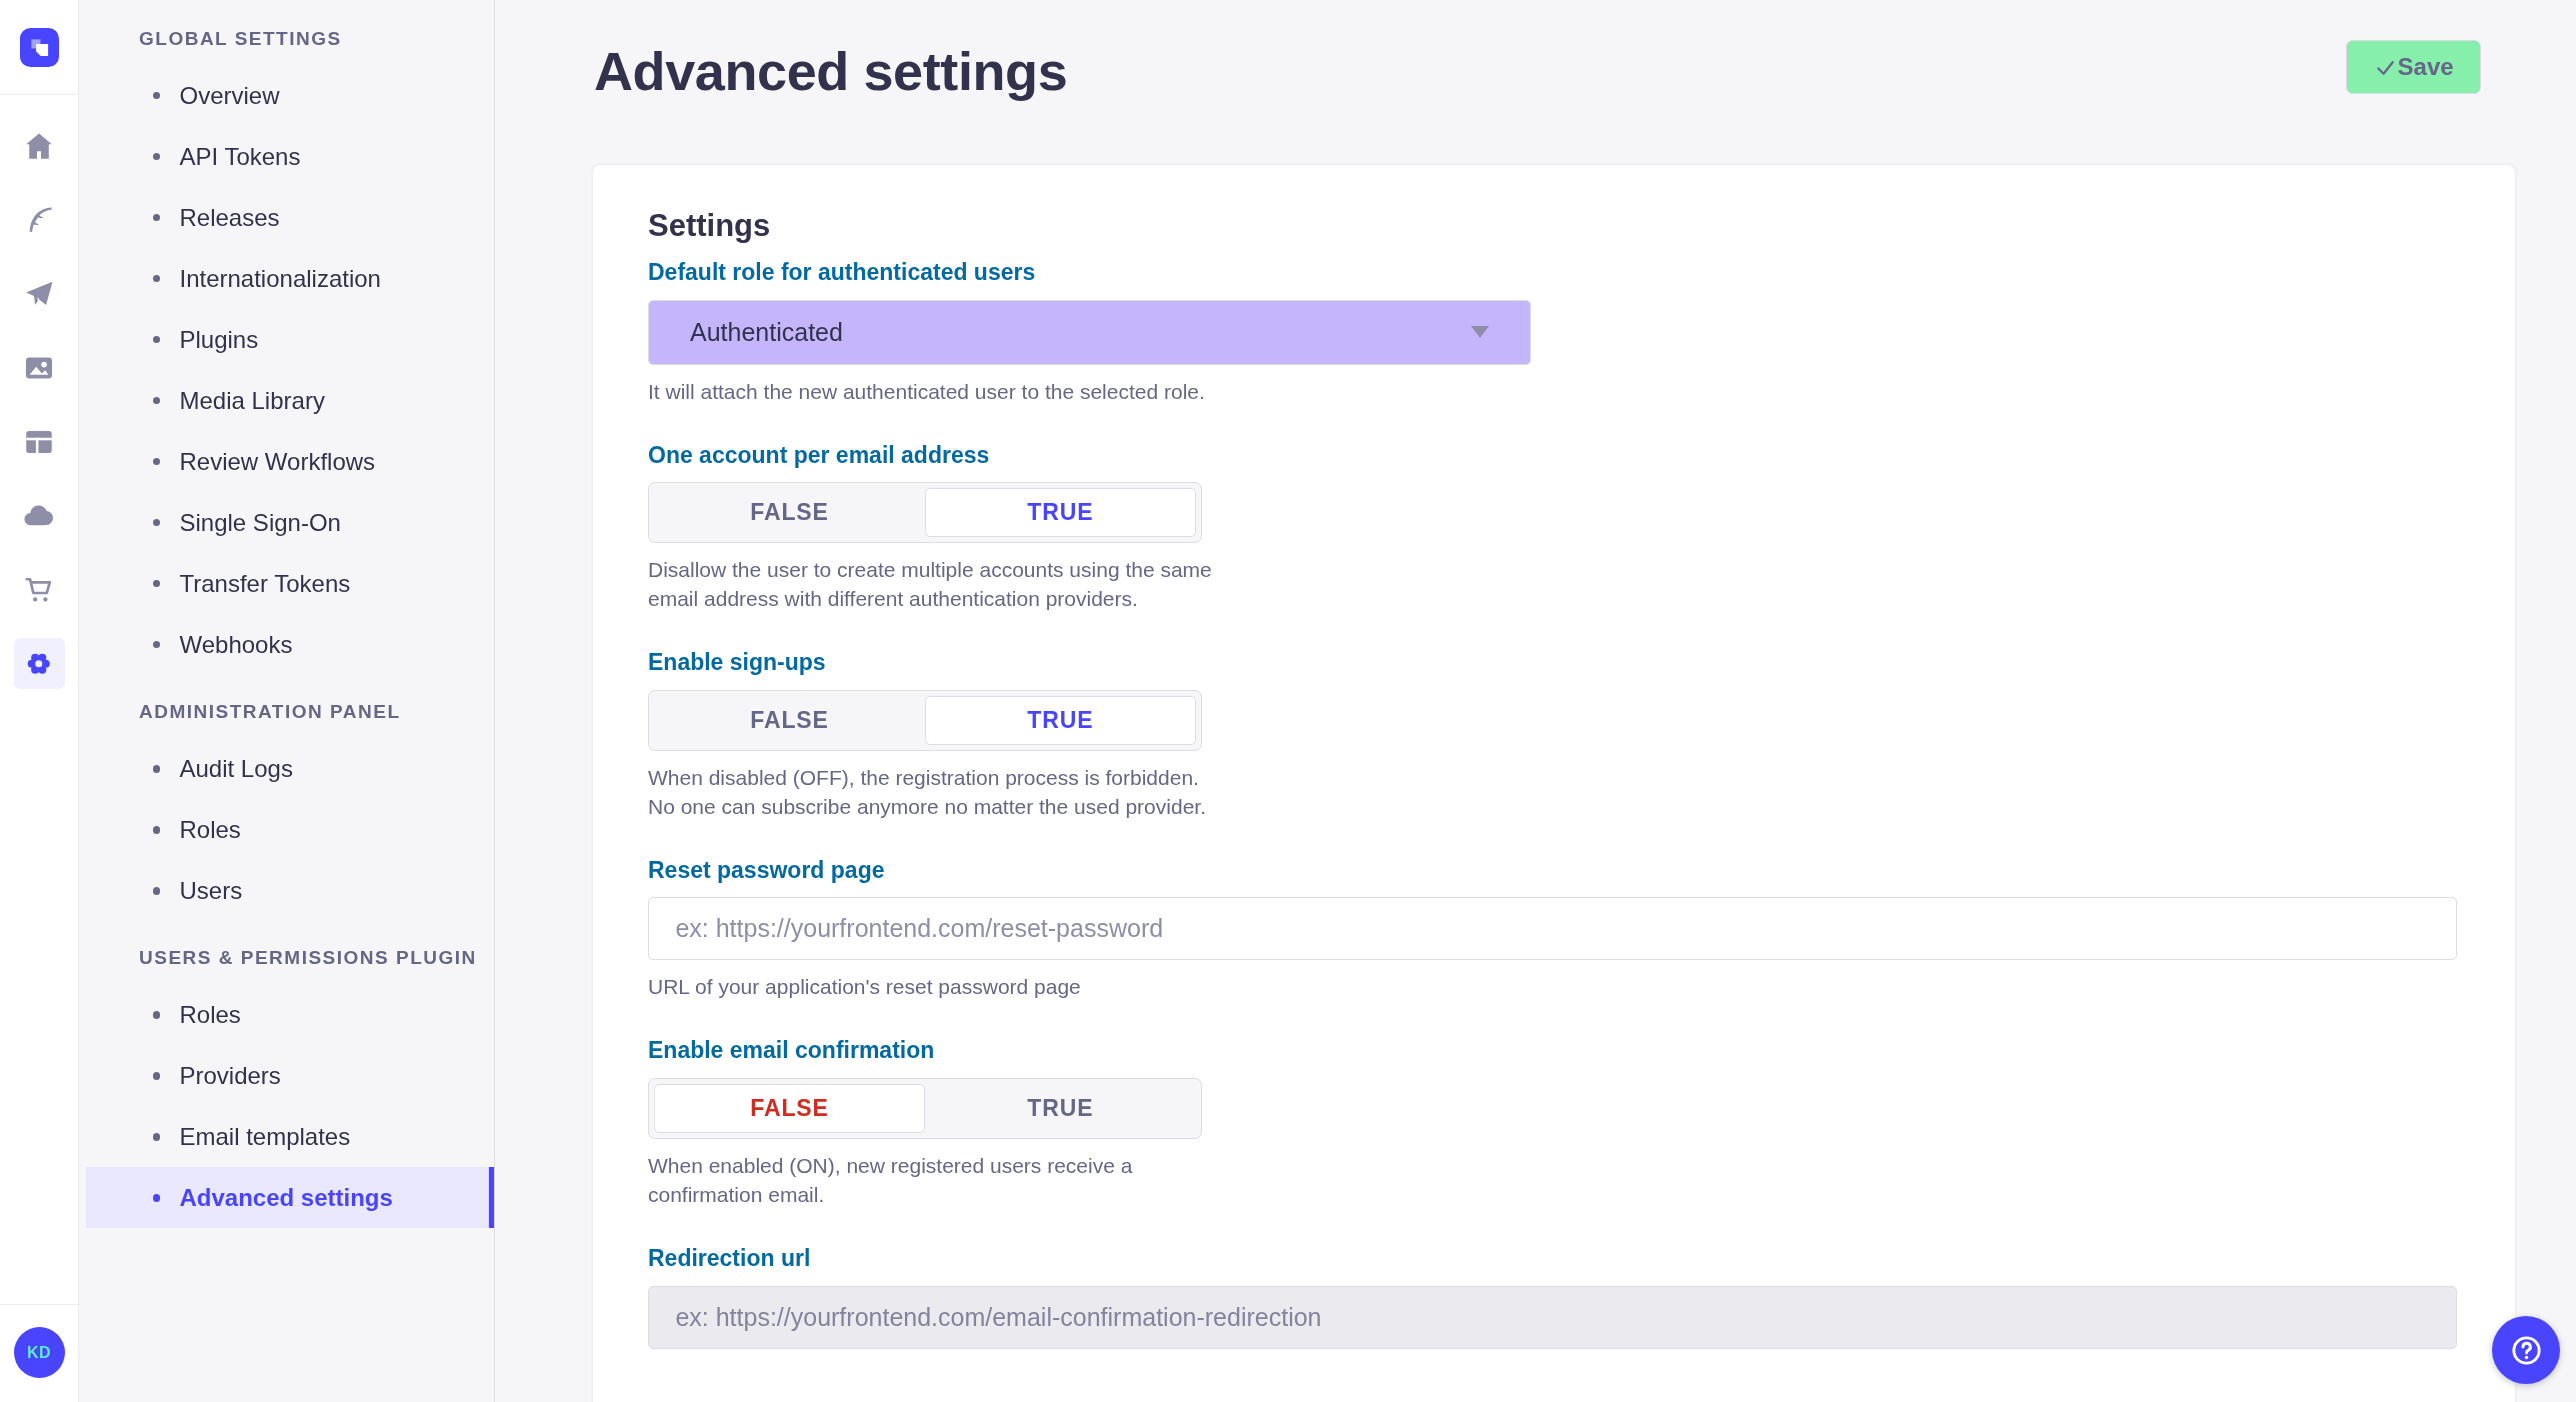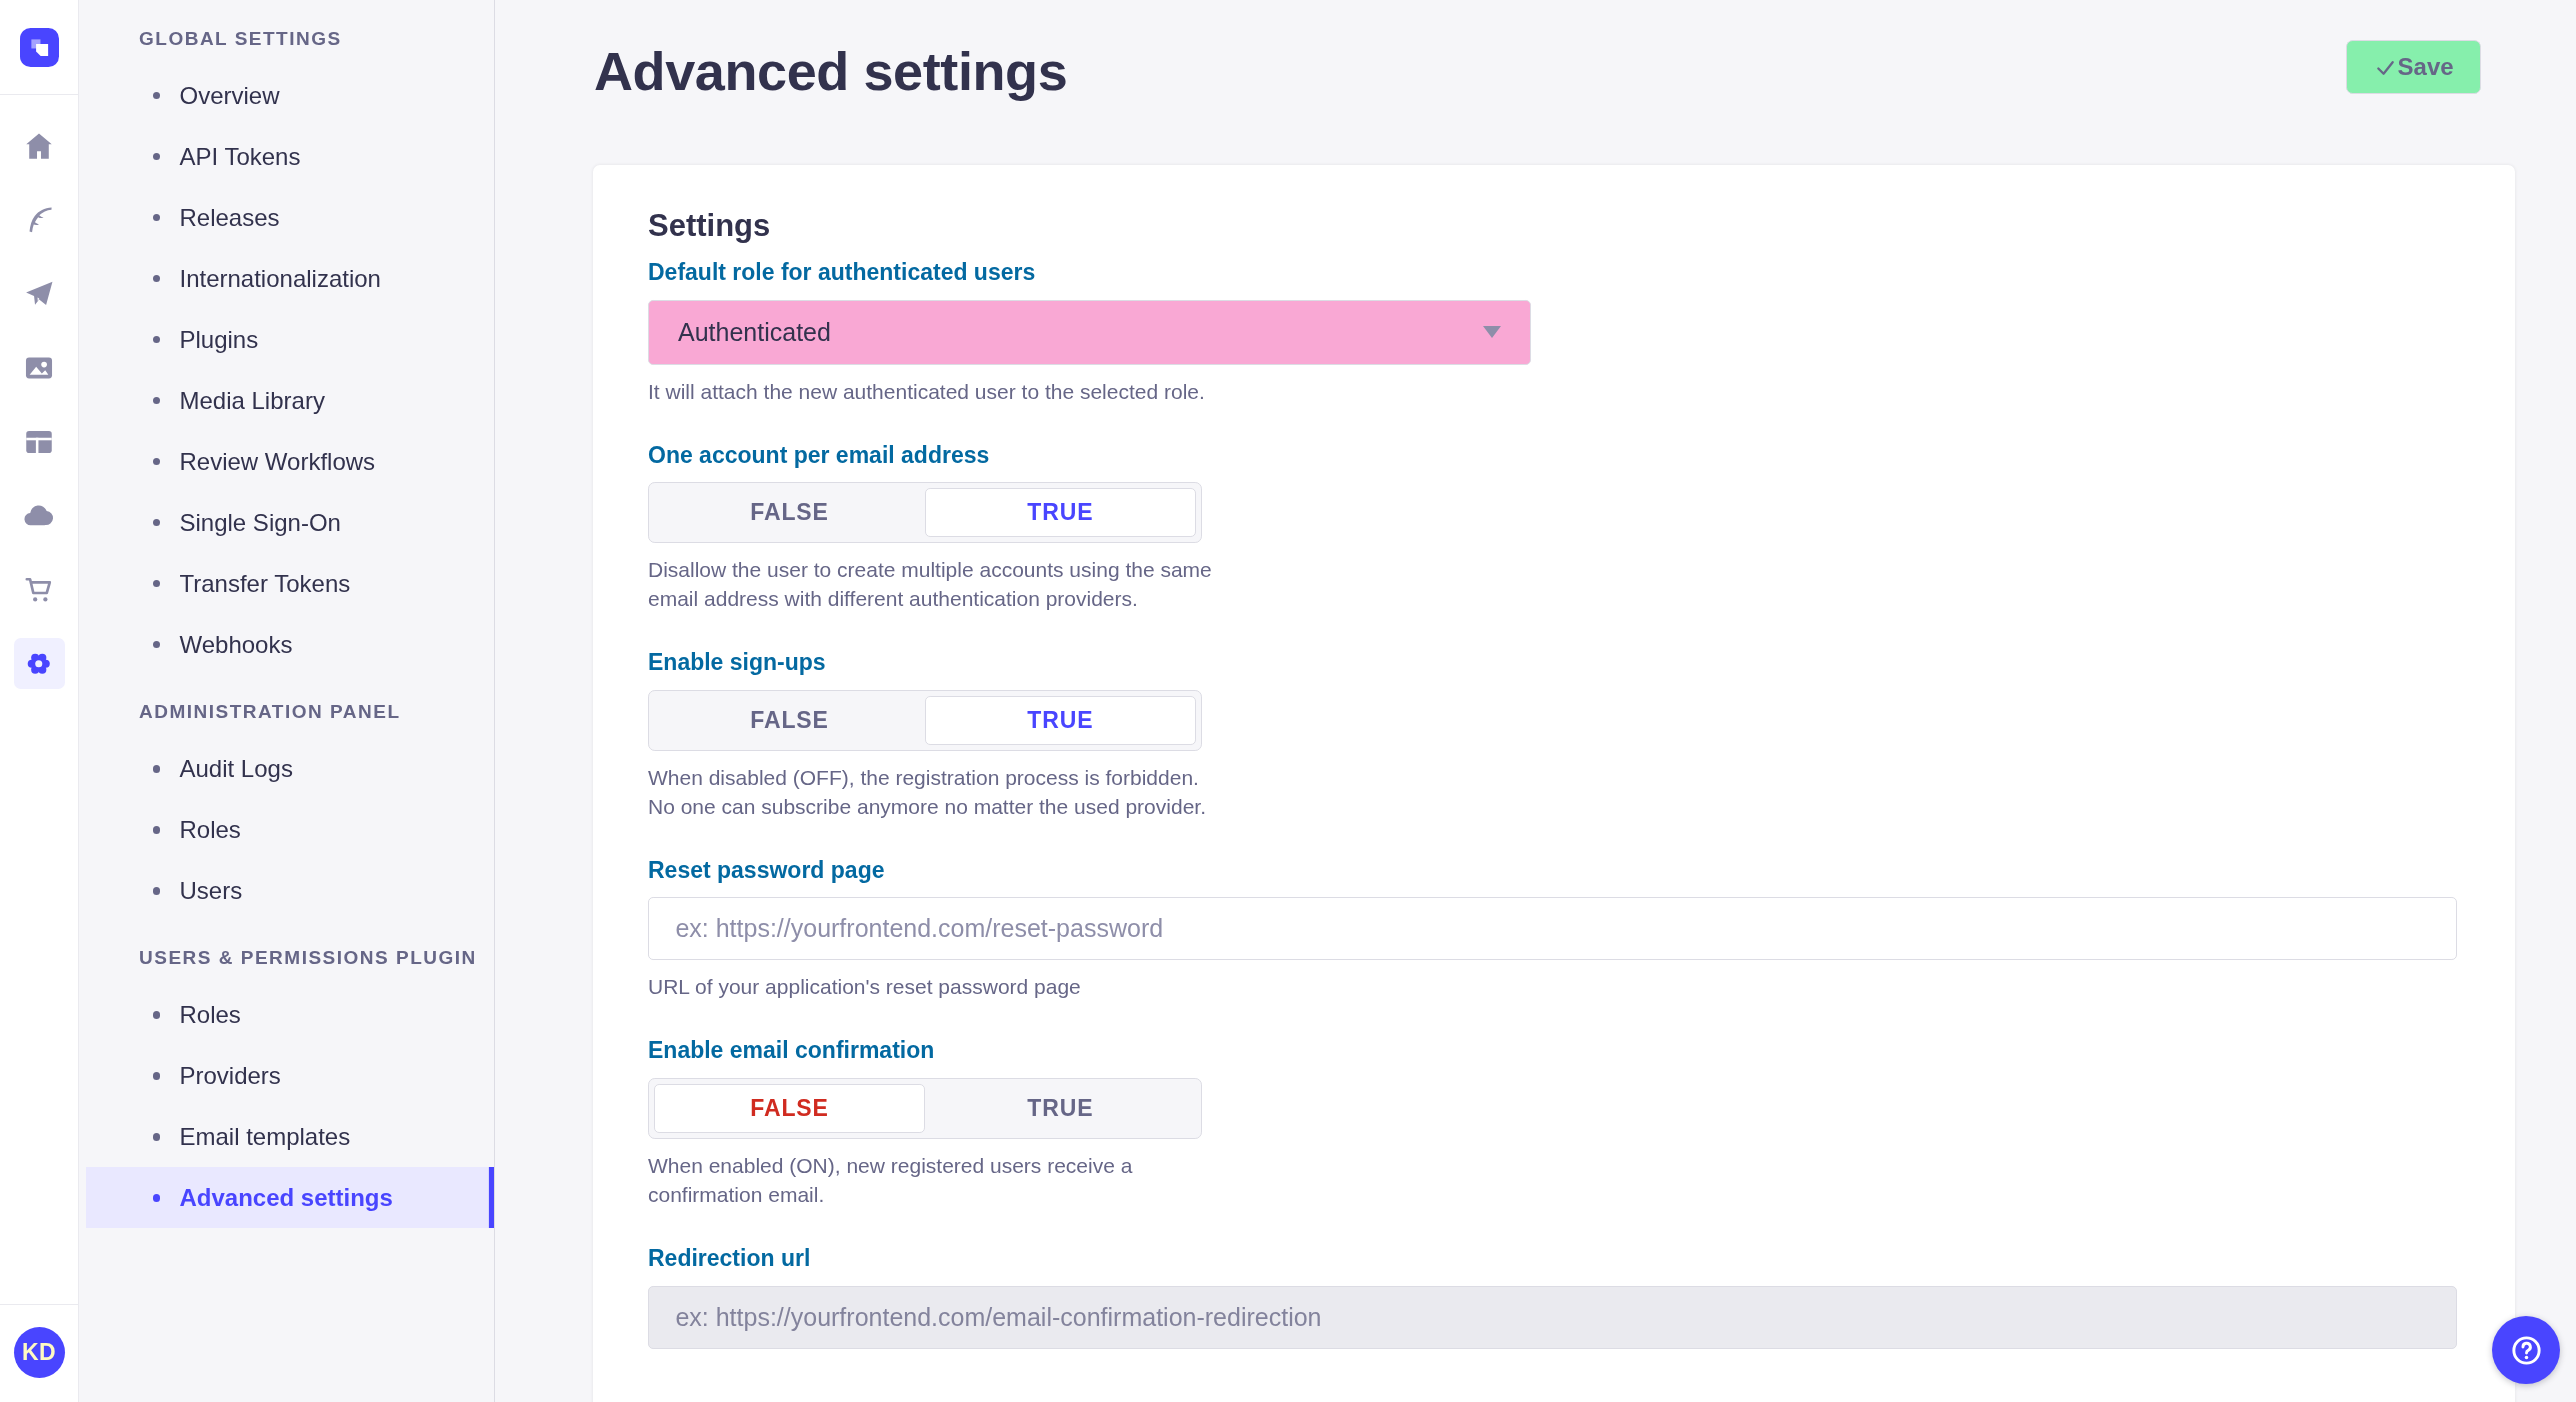"Authenticated" .select { background: #f9a8d4 -> #c4b5fd; padding: 0 29px -> 0 41px }
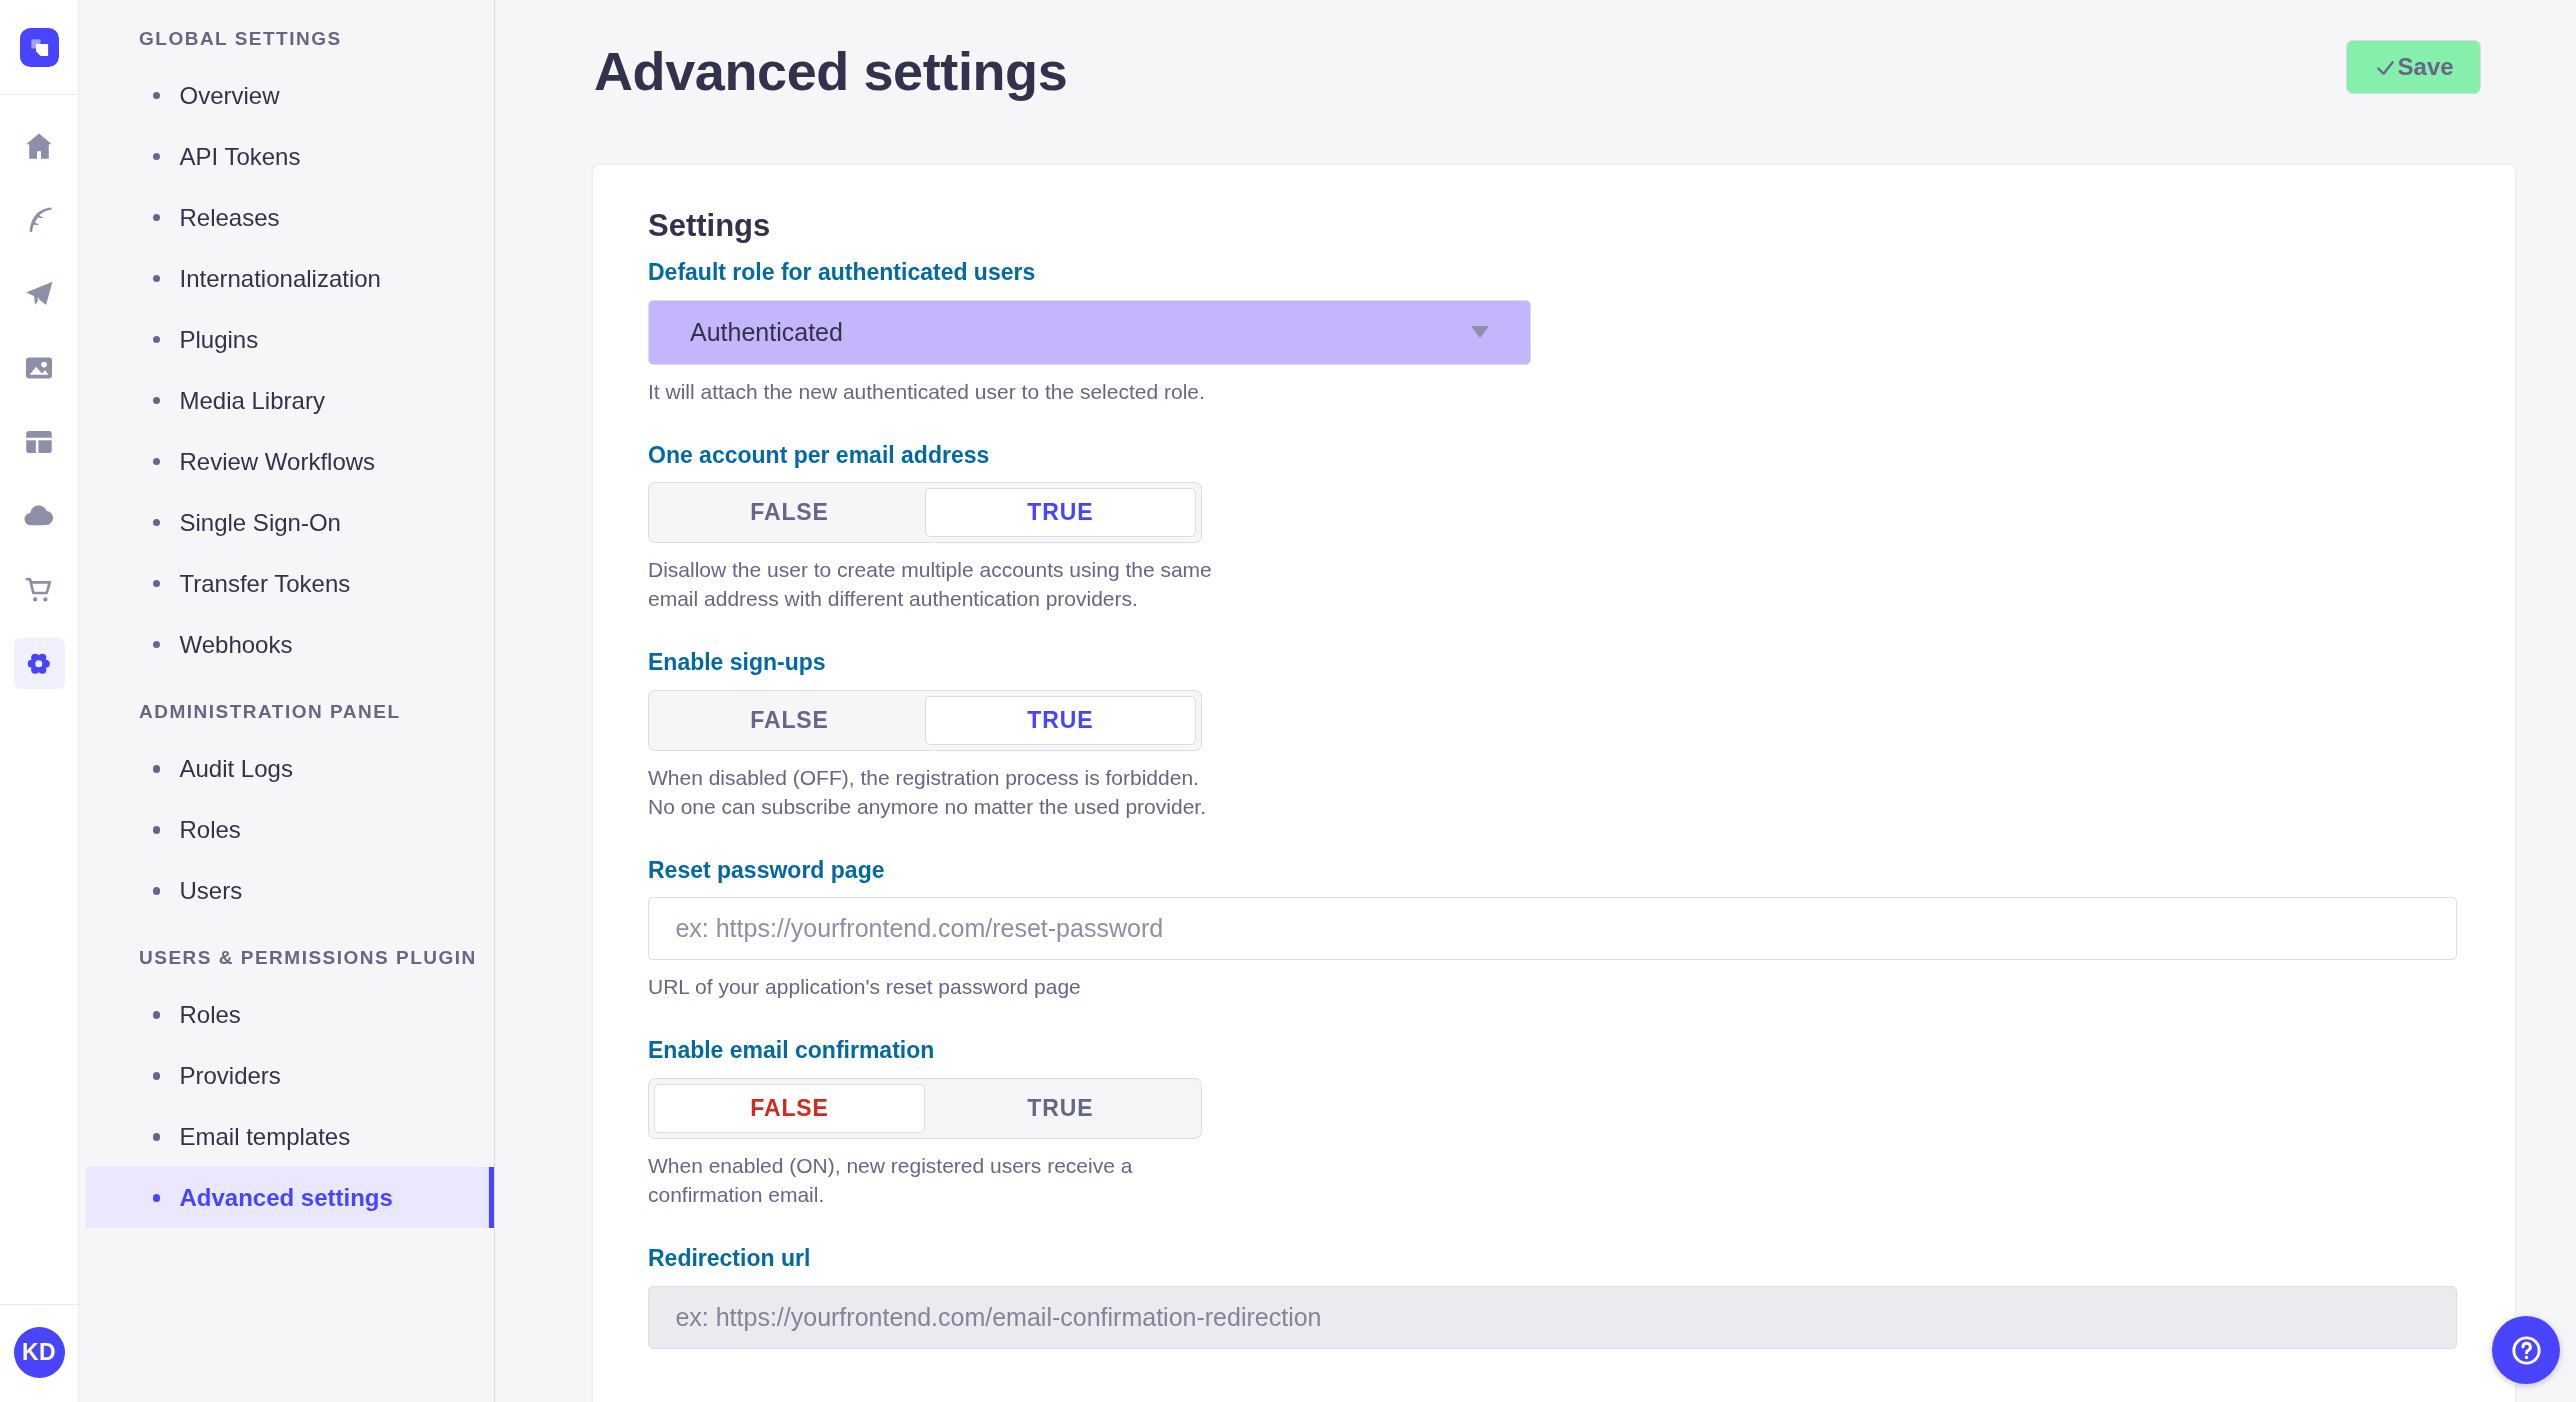"KD" .avatar { color: #fef9c3 -> #5eead4; font-size: 23px -> 16px }
